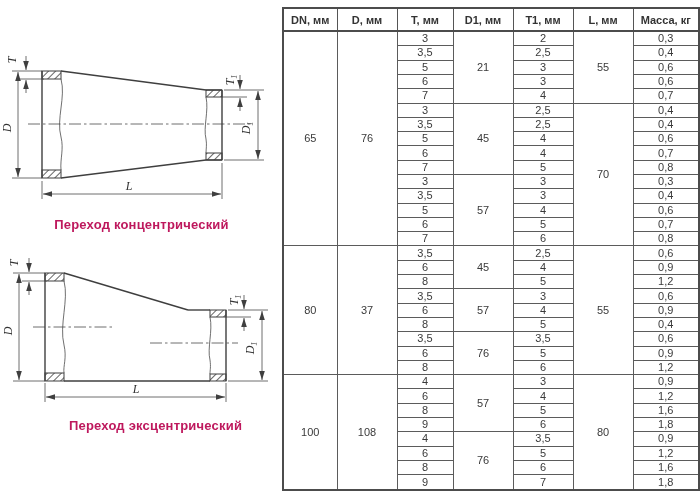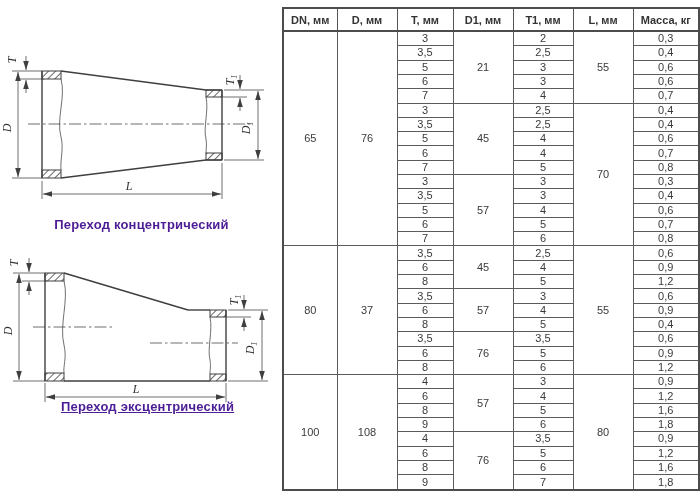"Переход концентрический" .caption { color: #4c1d95 -> #be185d }
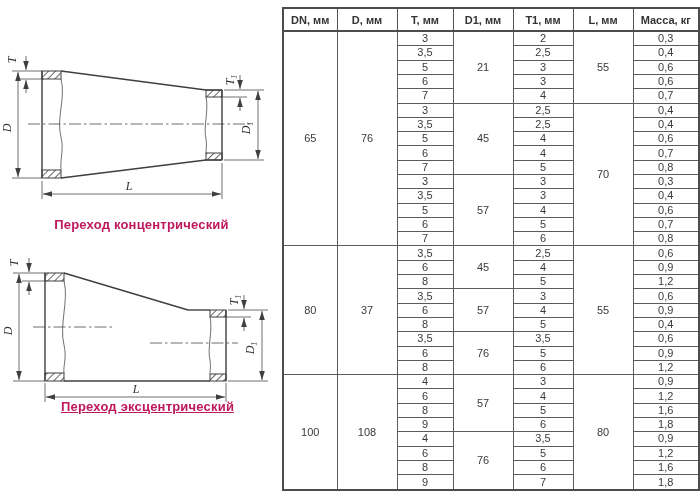"Переход эксцентрический" #caption-2 { padding-left: 12px -> 20px; text-decoration: underline -> none; top: 399px -> 418px }
